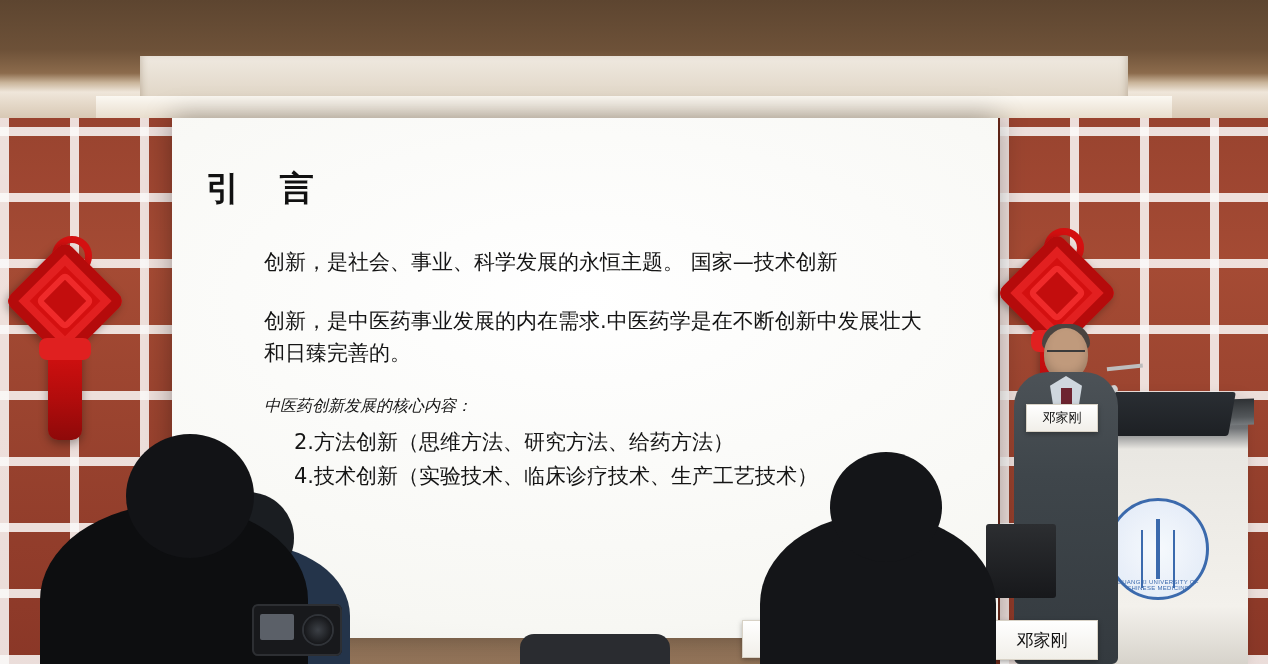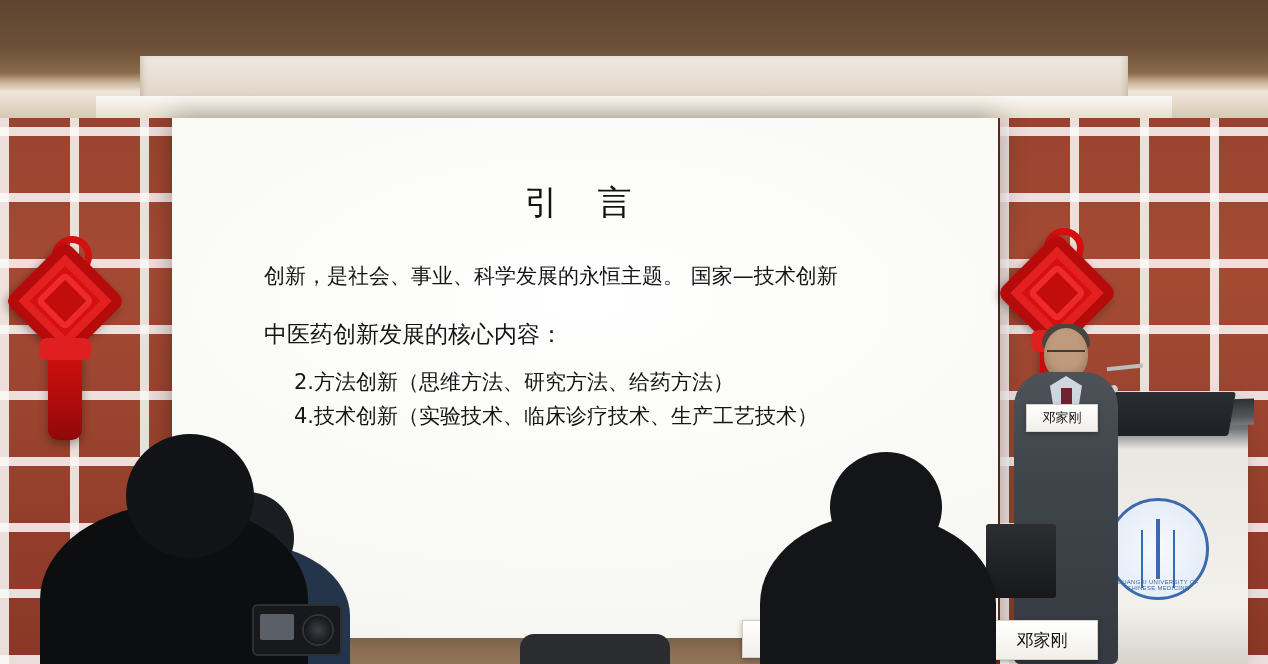"引 言" .slide-title { font-weight: 400 -> 700; margin: 32px 0 34px 0 -> 18px 0 34px 0; text-align: center -> left }
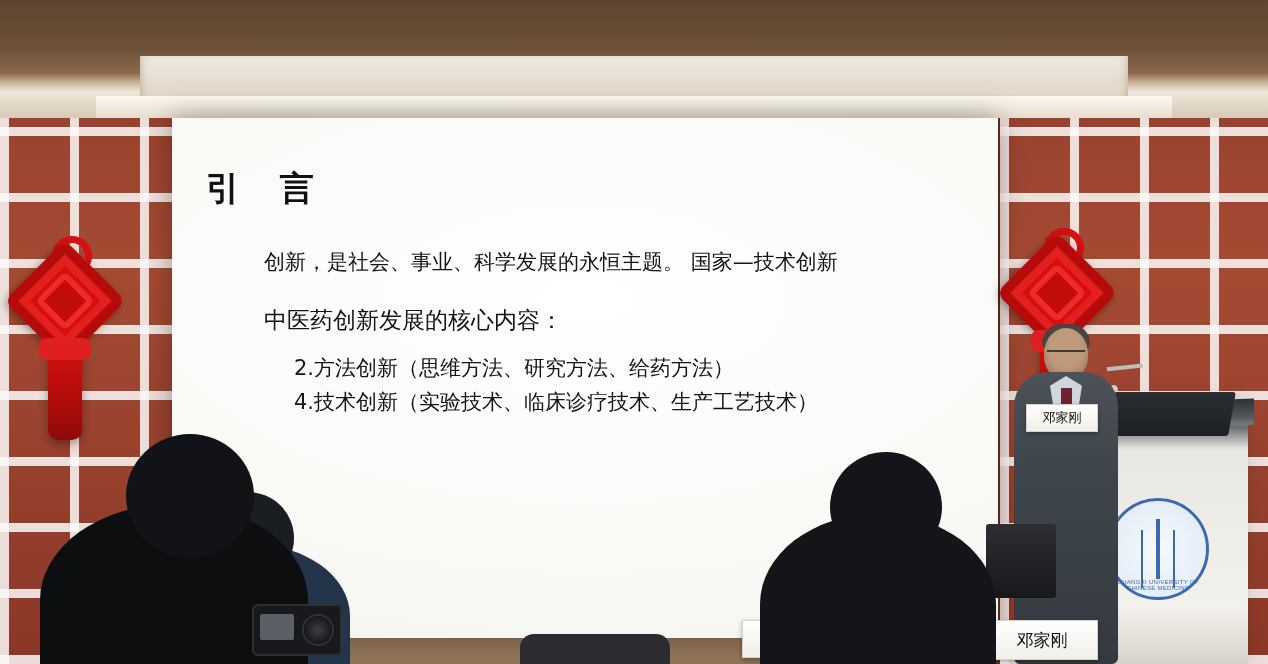"创新，是中医药事业发展的内在需求.中医药学是在不断创新中发展壮大和日臻完善的。" p.slide-p { html: none -> <p>创新，是中医药事业发展的内在需求.中医药学是在不断创新中发展壮大和日臻完善的。</p> }
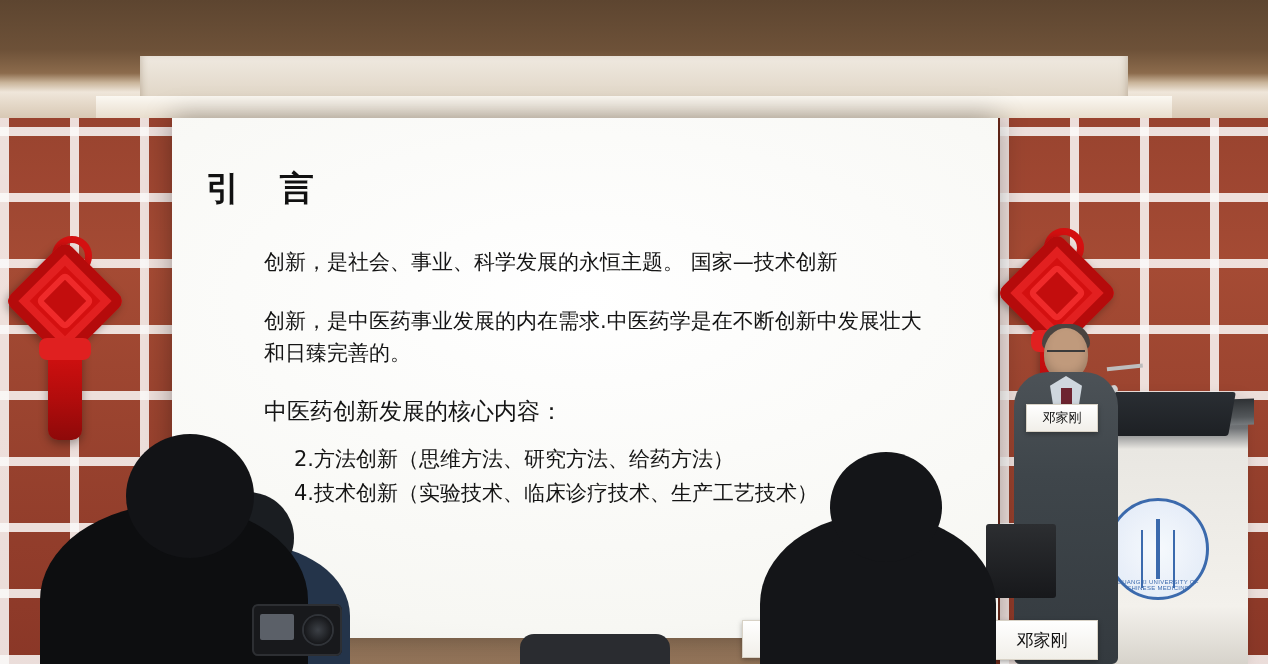"中医药创新发展的核心内容：" .slide-lead { font-size: 23px -> 16px; font-style: none -> italic; margin: 0 0 15px 0 -> 0 0 8px 0 }
